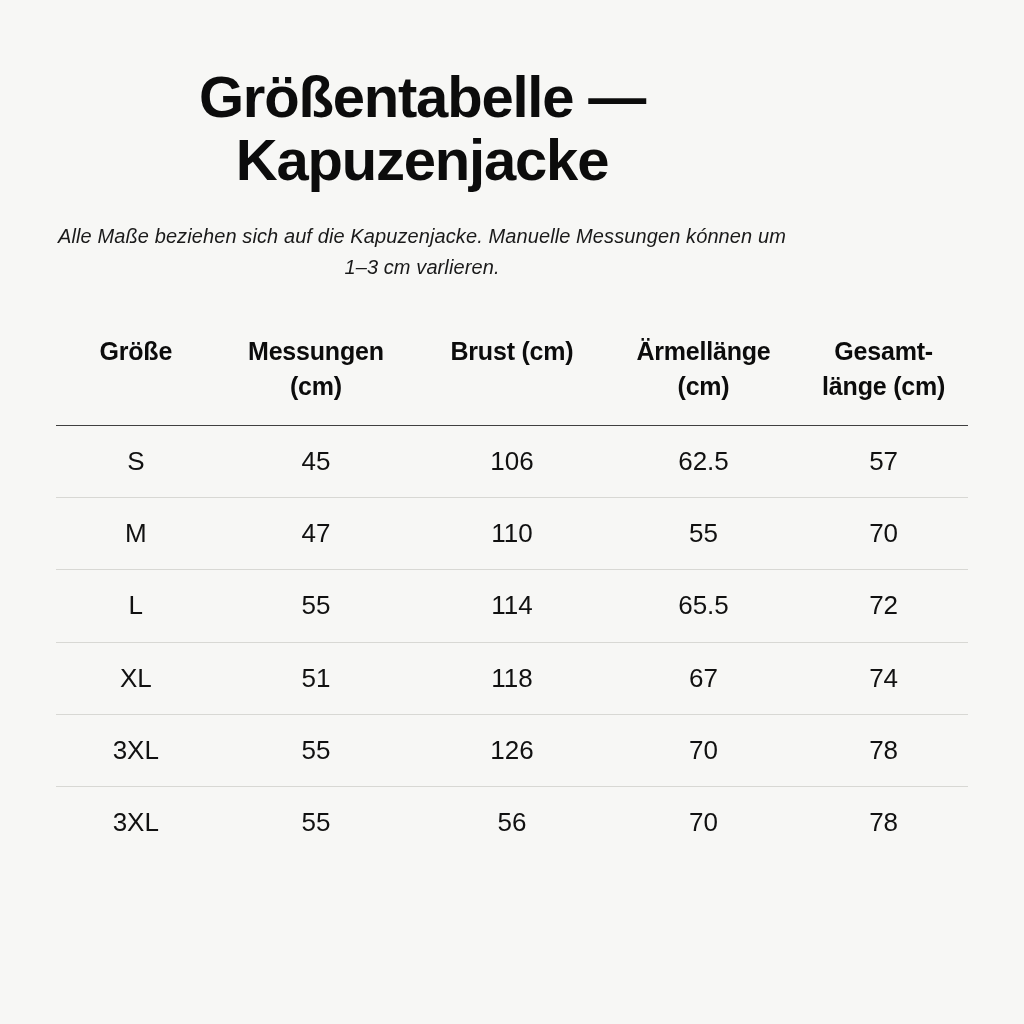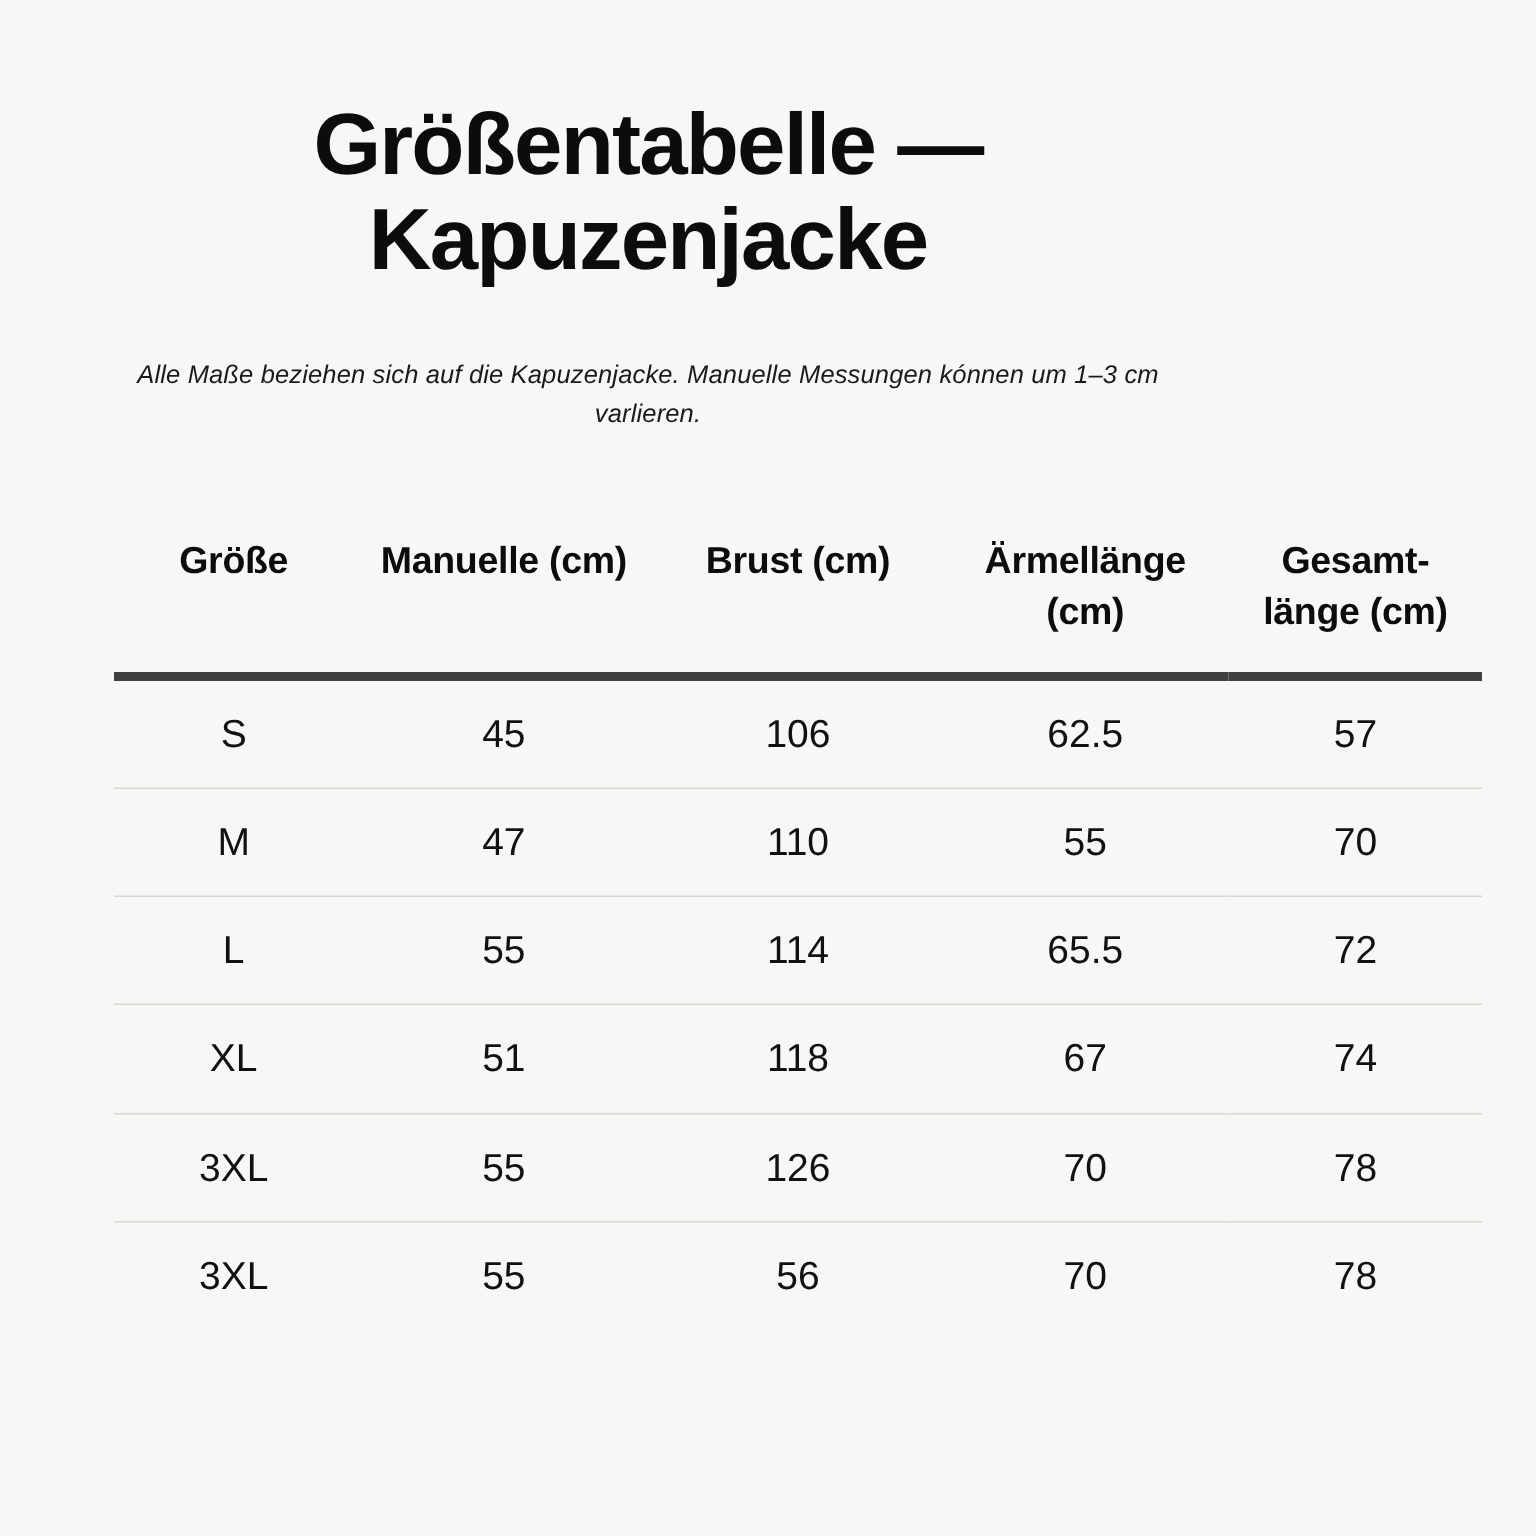"Größentabelle — Kapuzenjacke" .page { gap: 16px -> none; padding: 56px 56px 0 76px -> 56px 56px 0 56px }
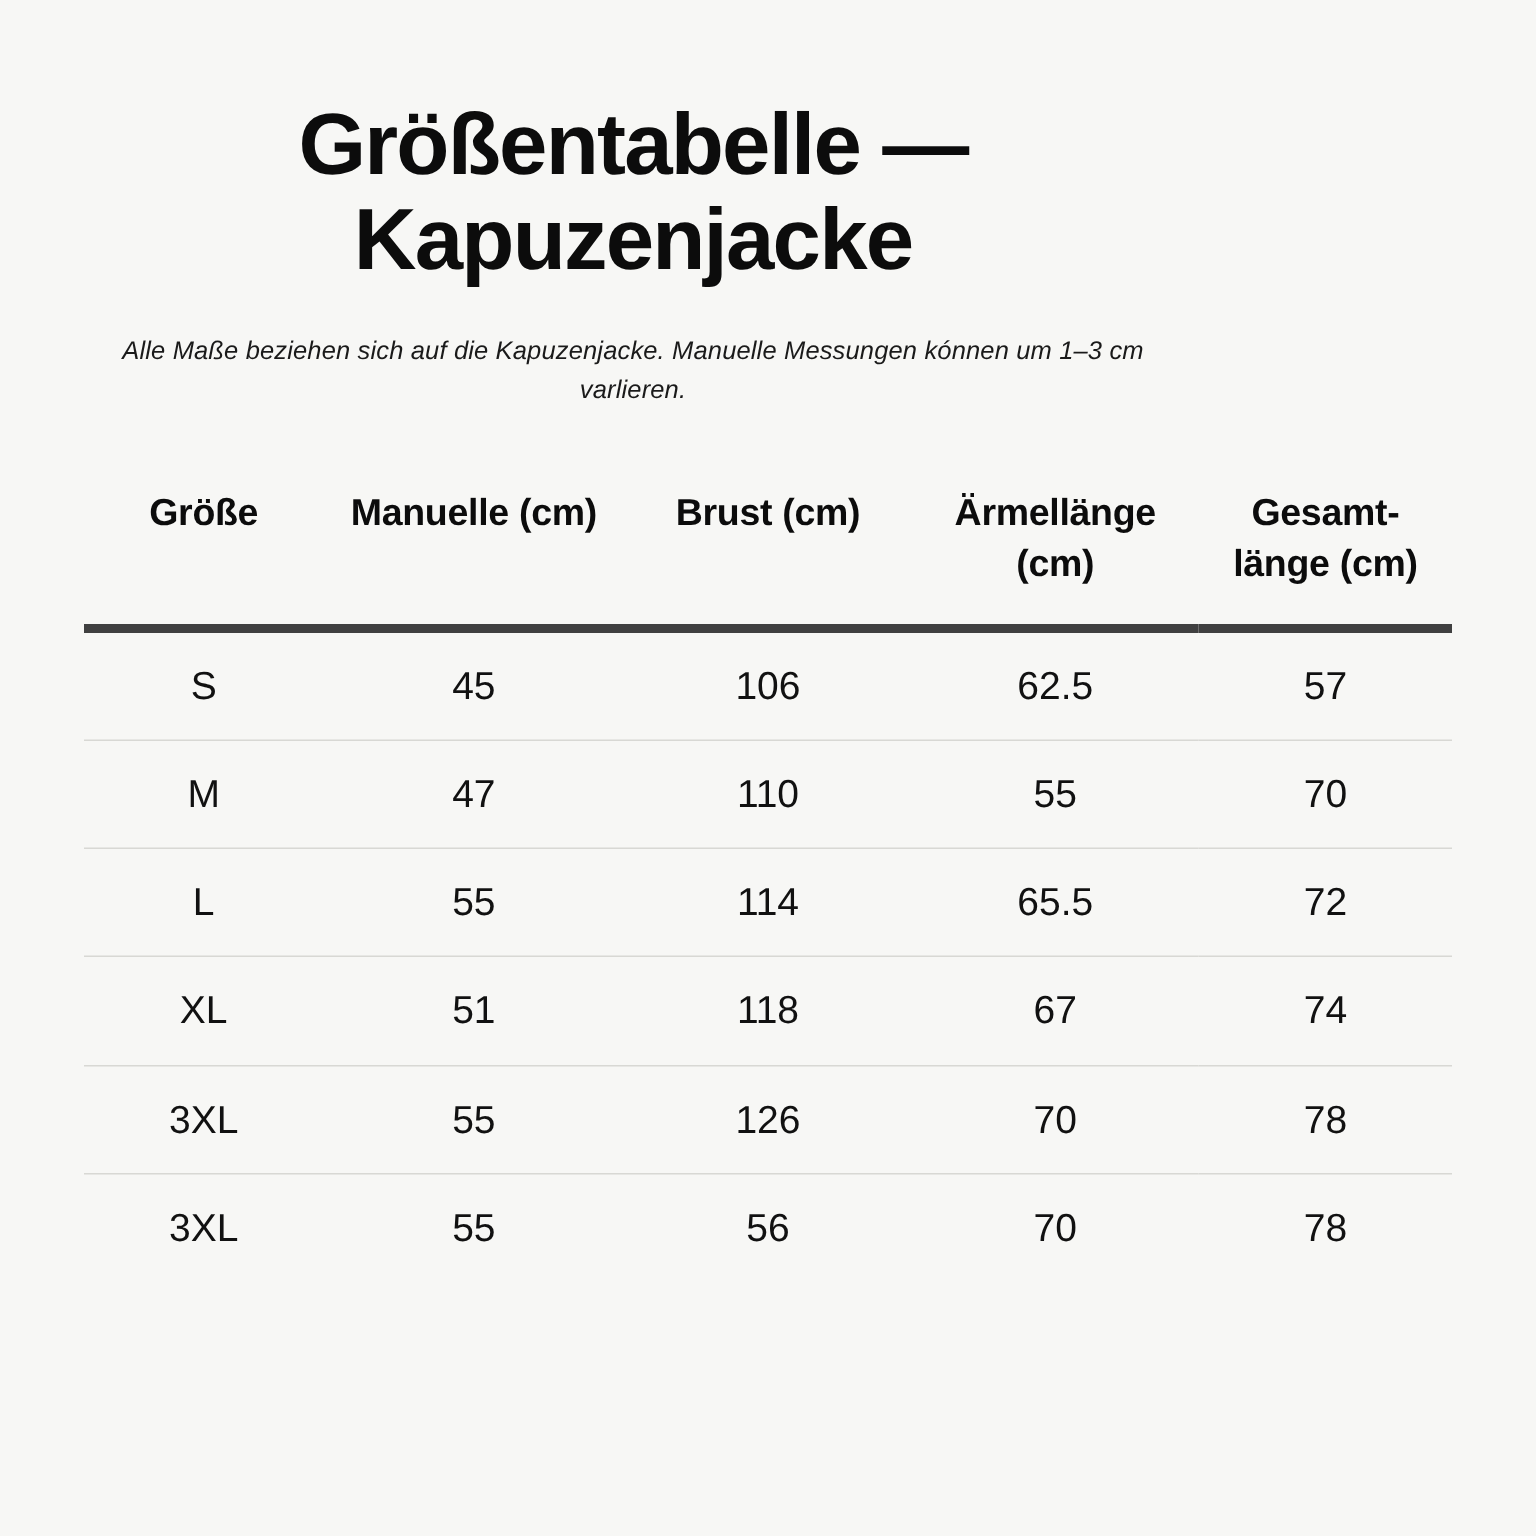"Alle Maße beziehen sich auf" .subtitle { font-size: 17px -> 20px }
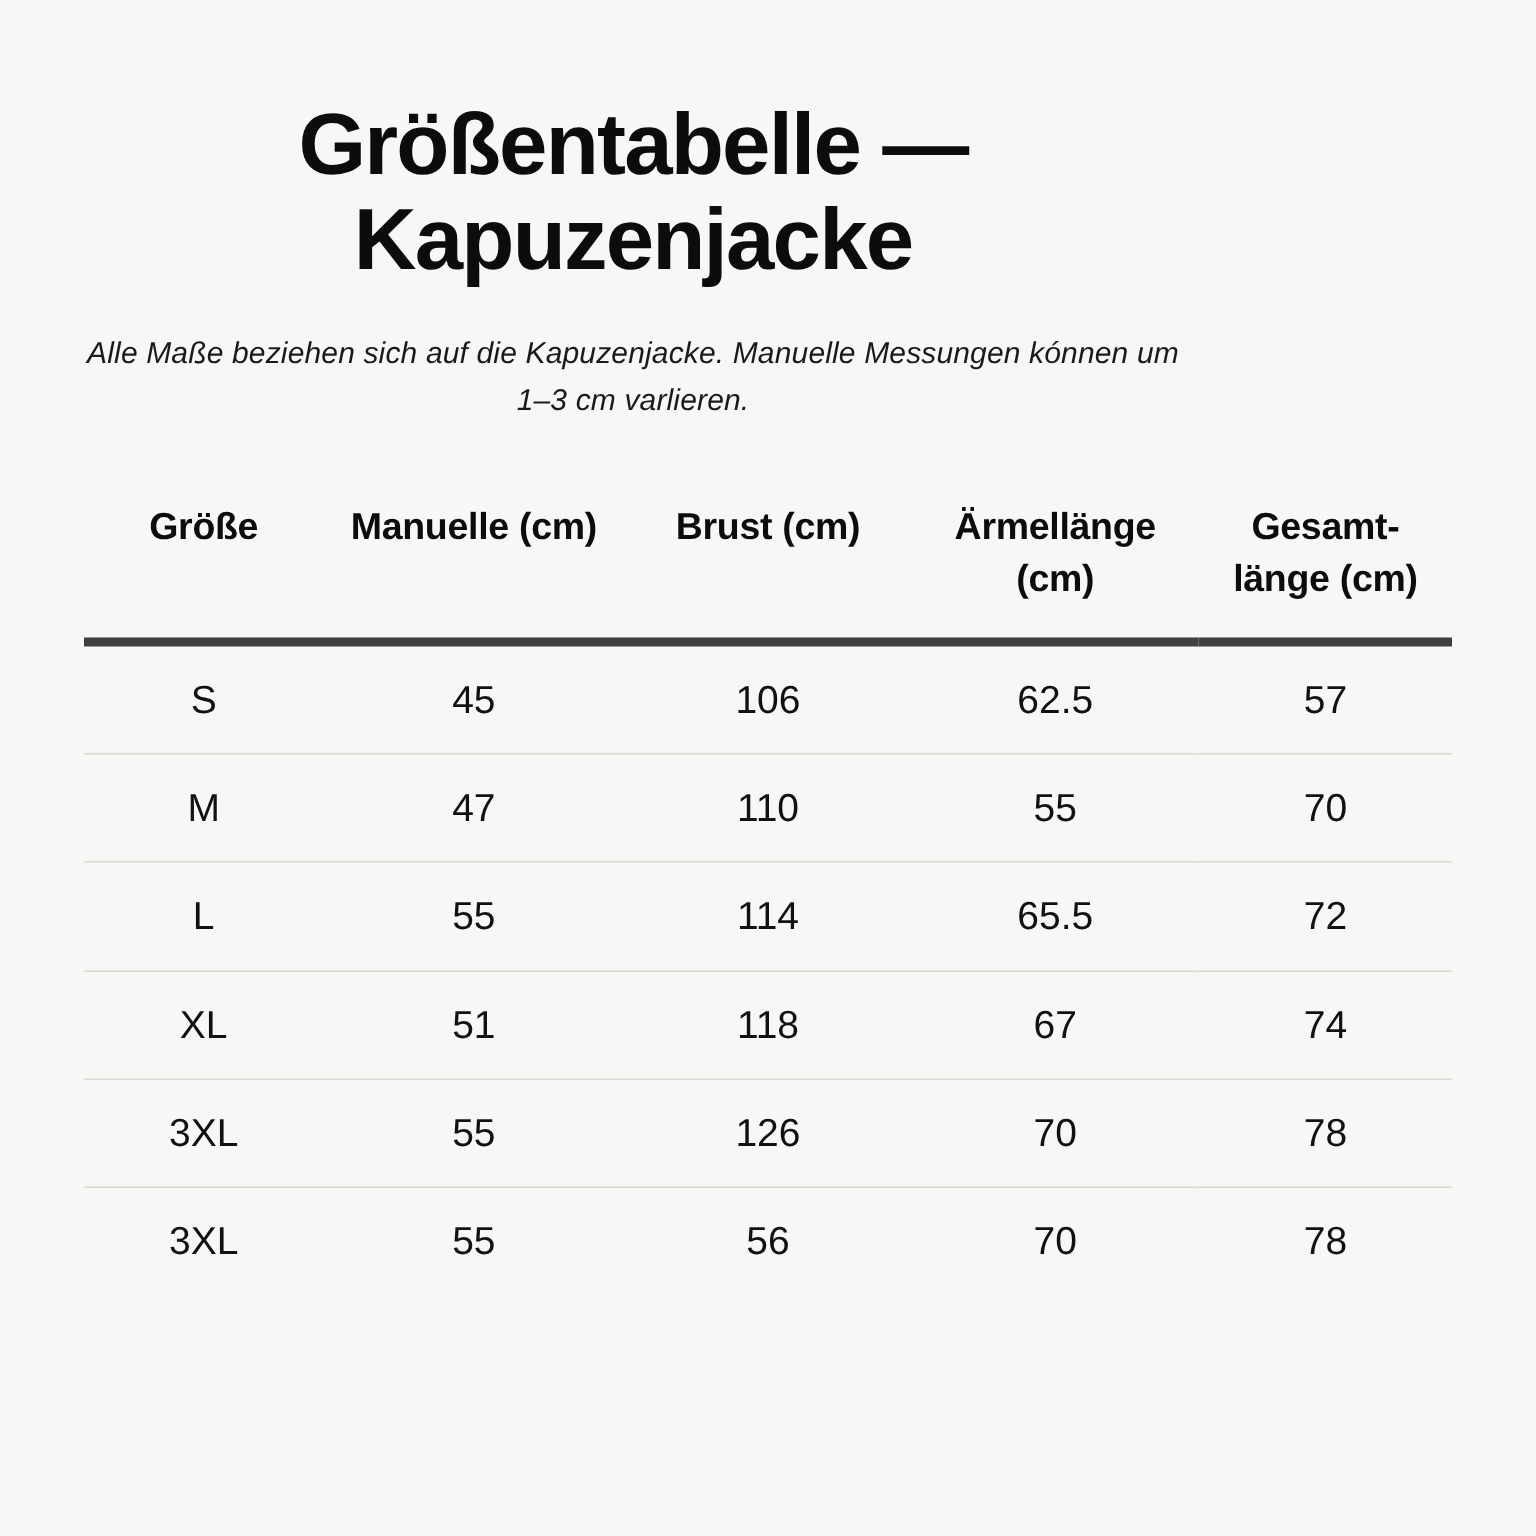"Größe" table.size-table thead tr { border-bottom: 6px solid #404040 -> 1px solid #404040 }
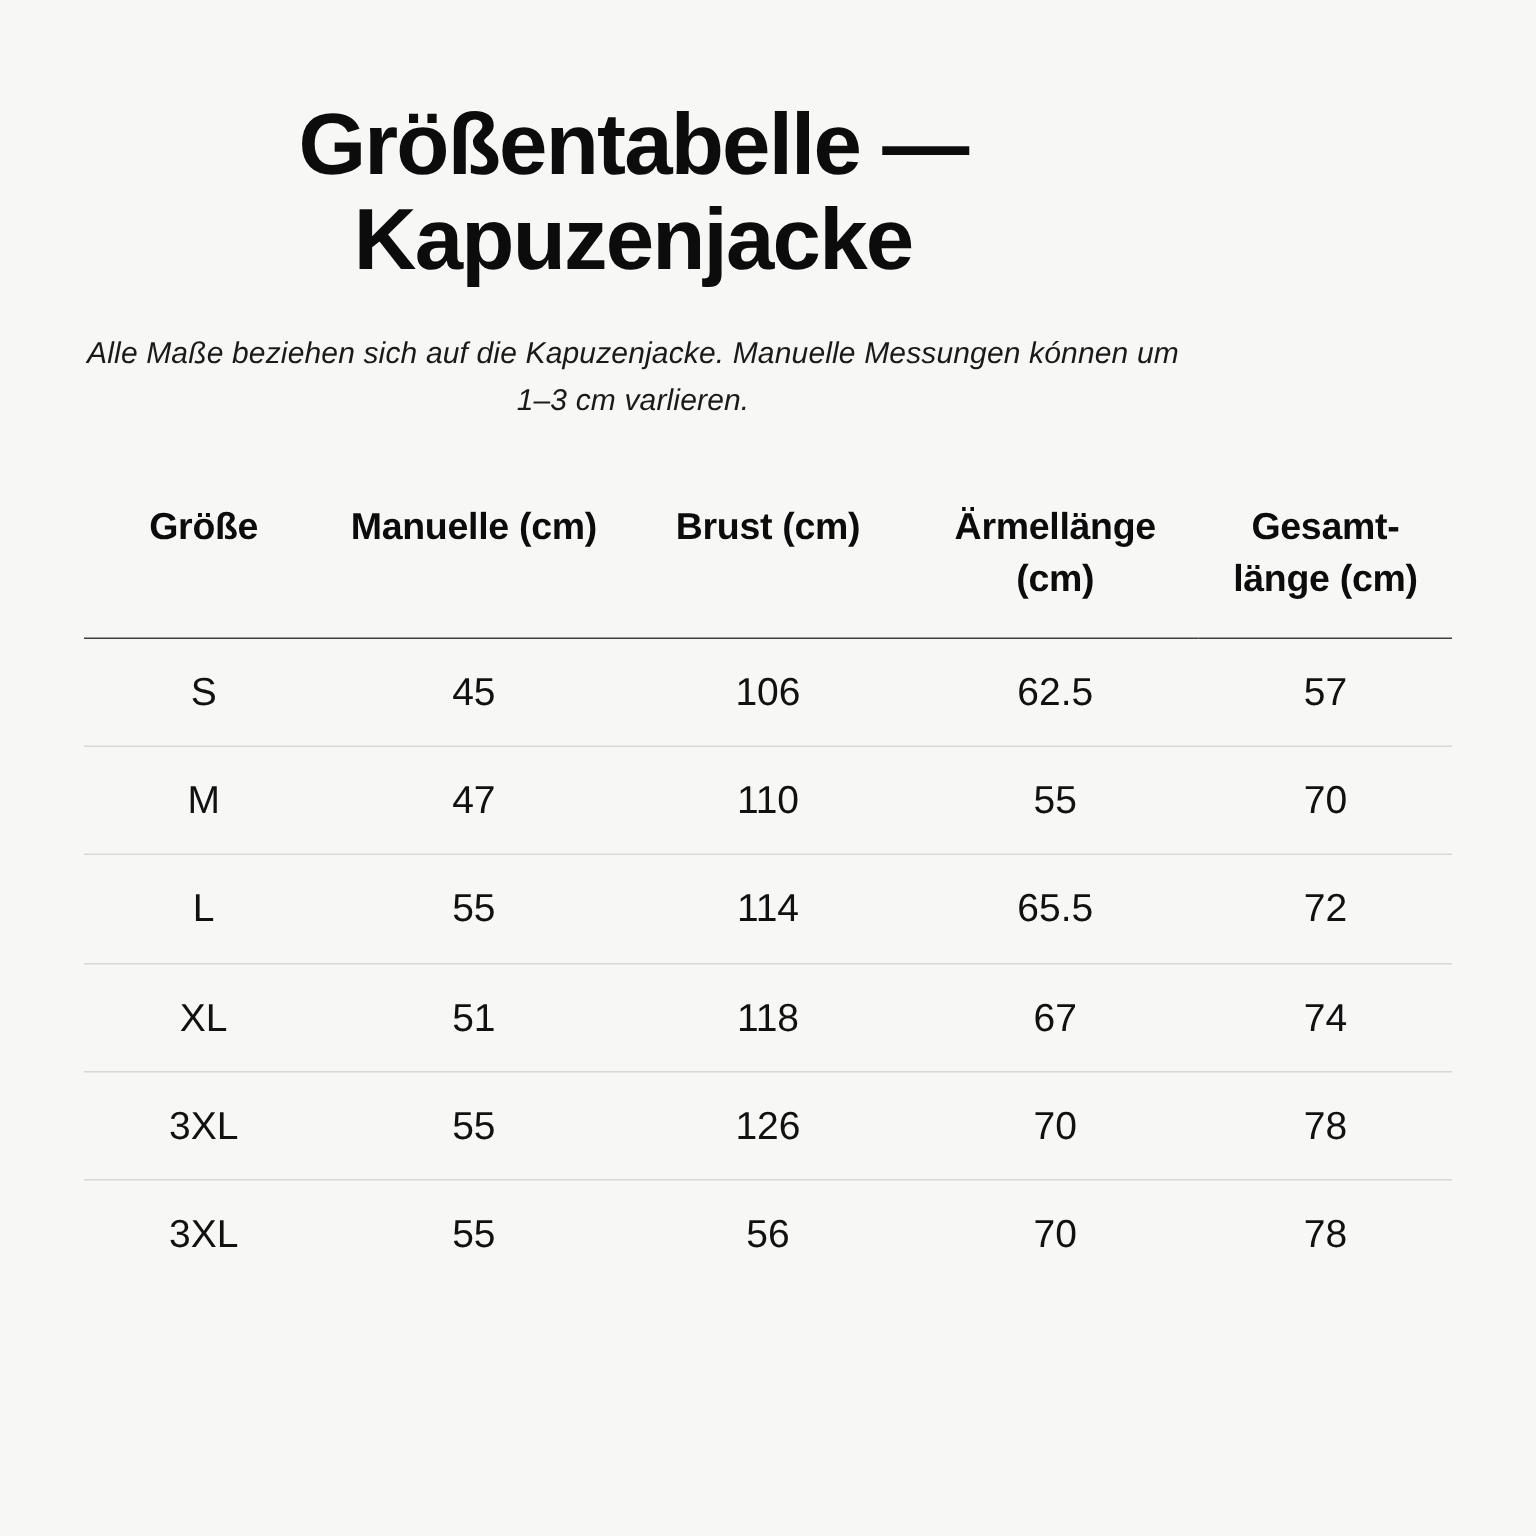"Manuelle (cm)" th { text: Manuelle -> Messungen }
